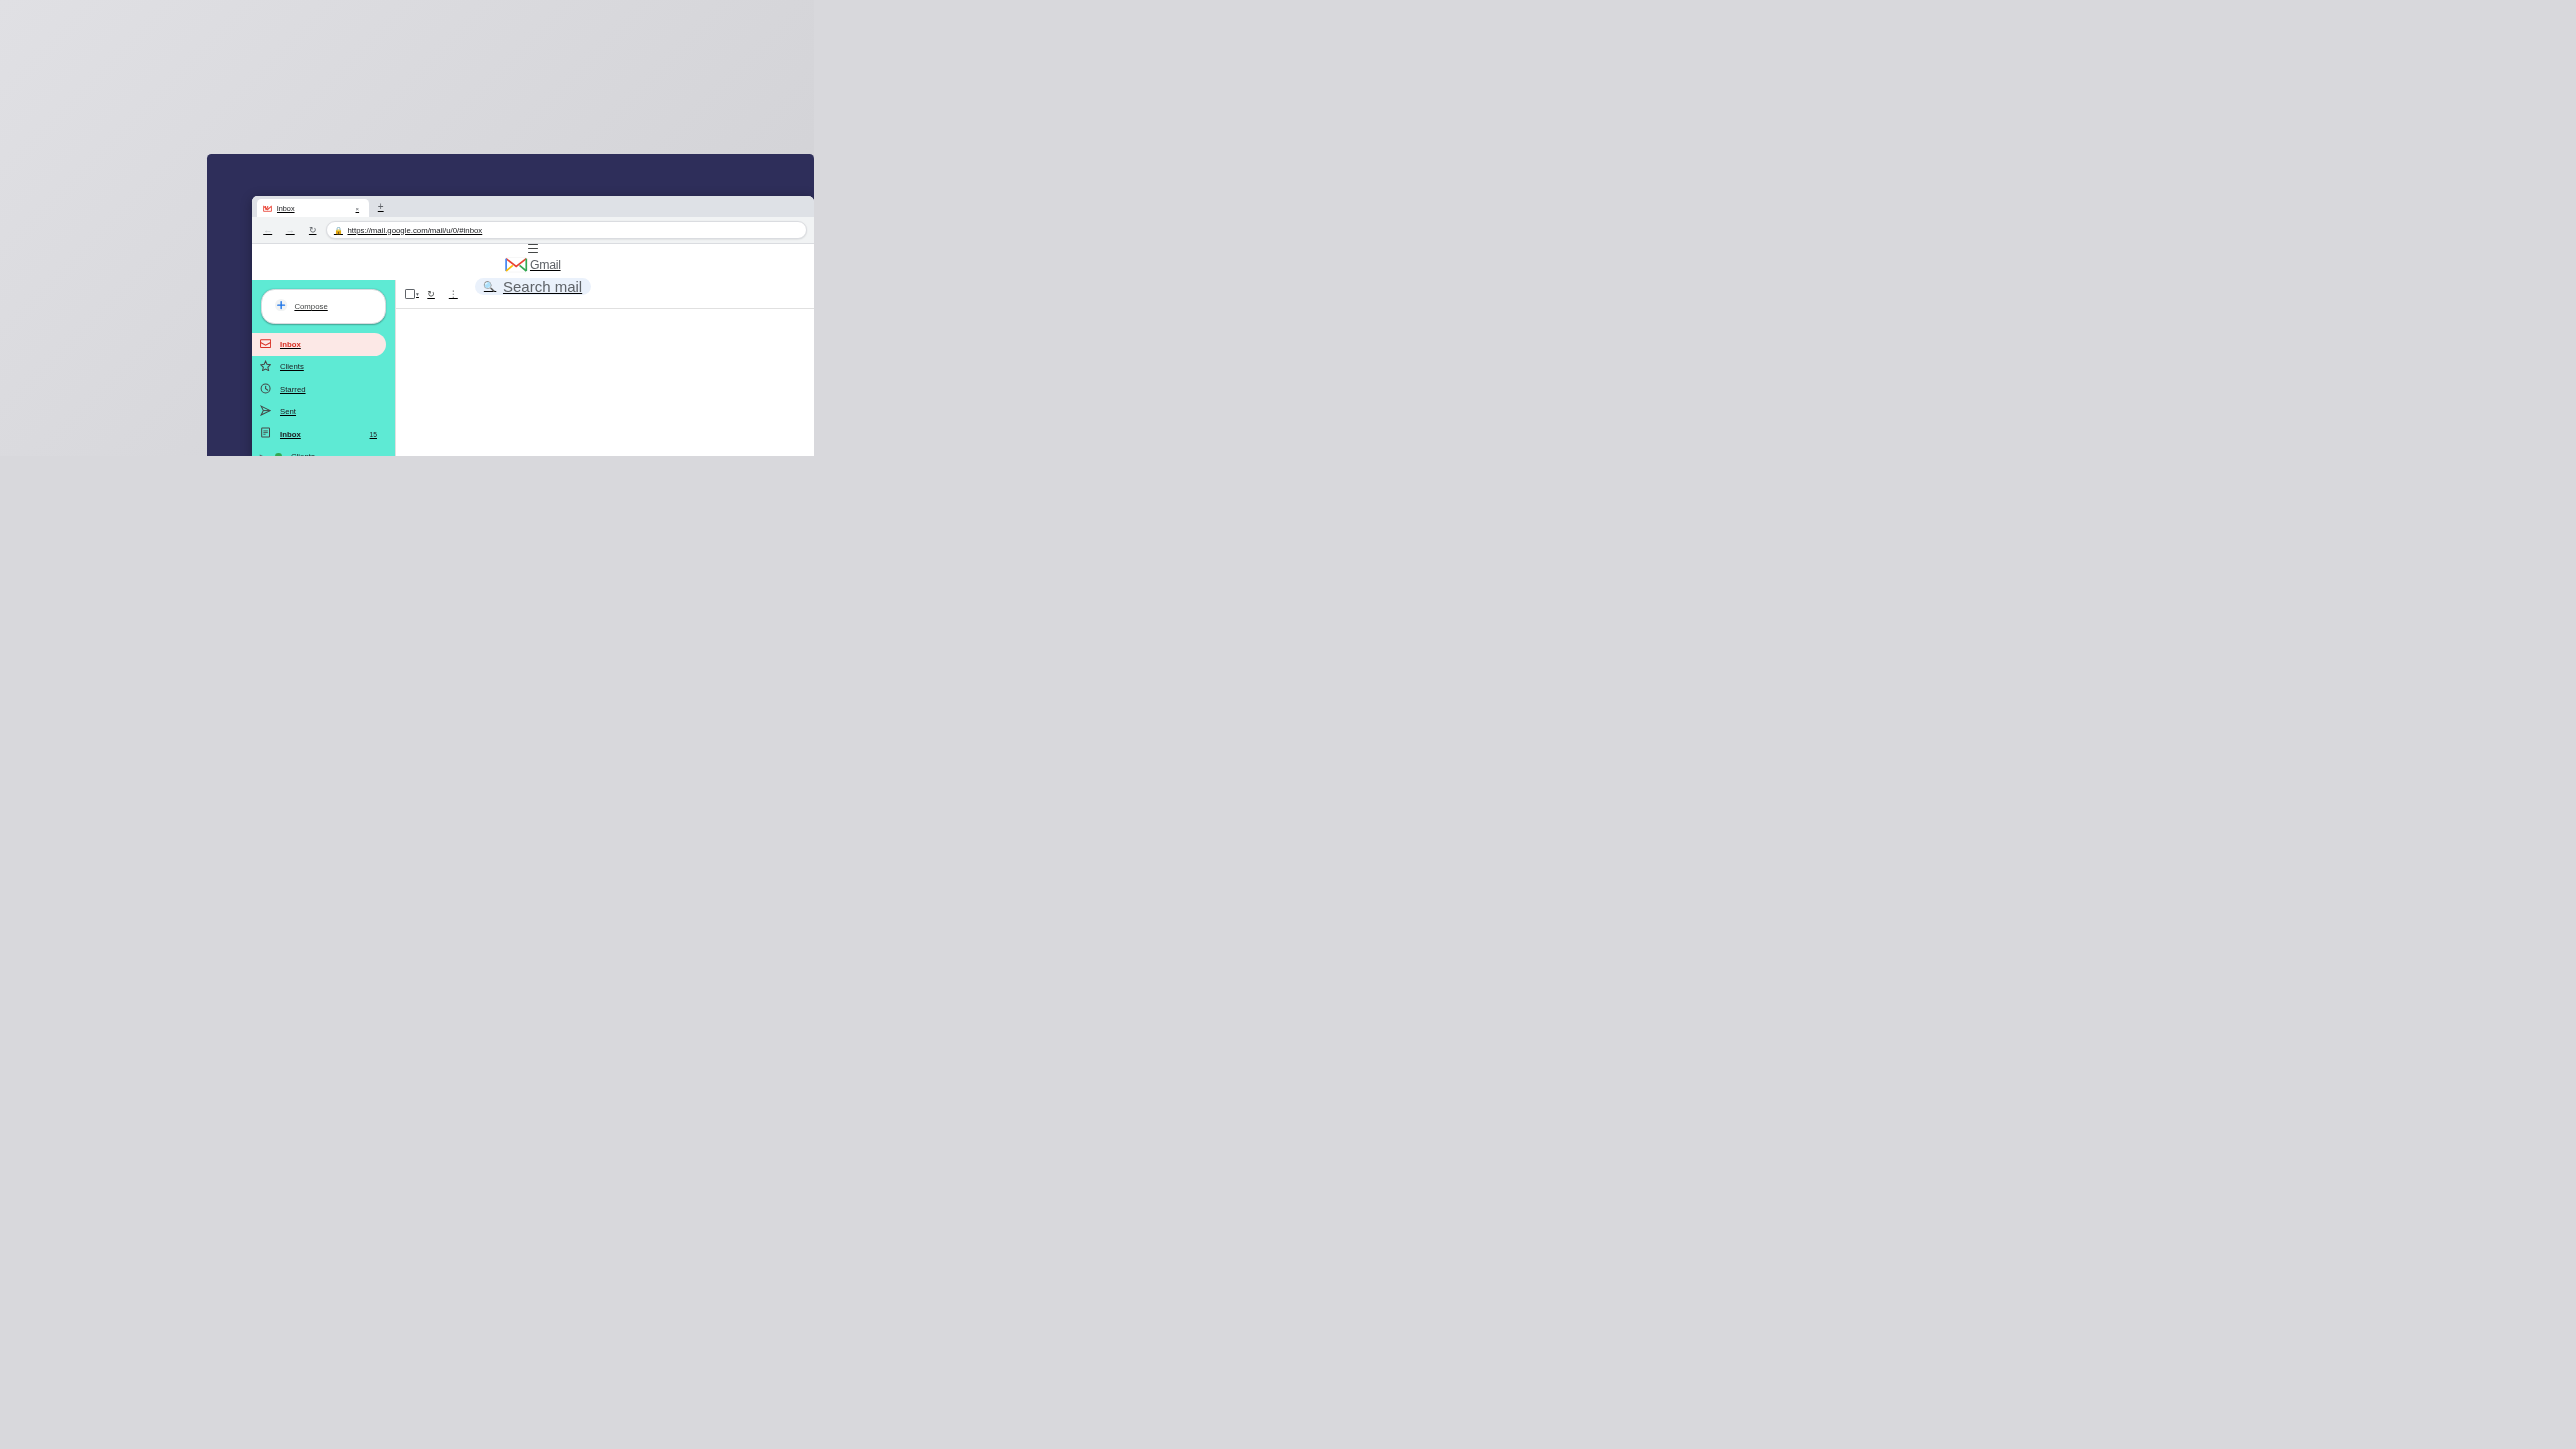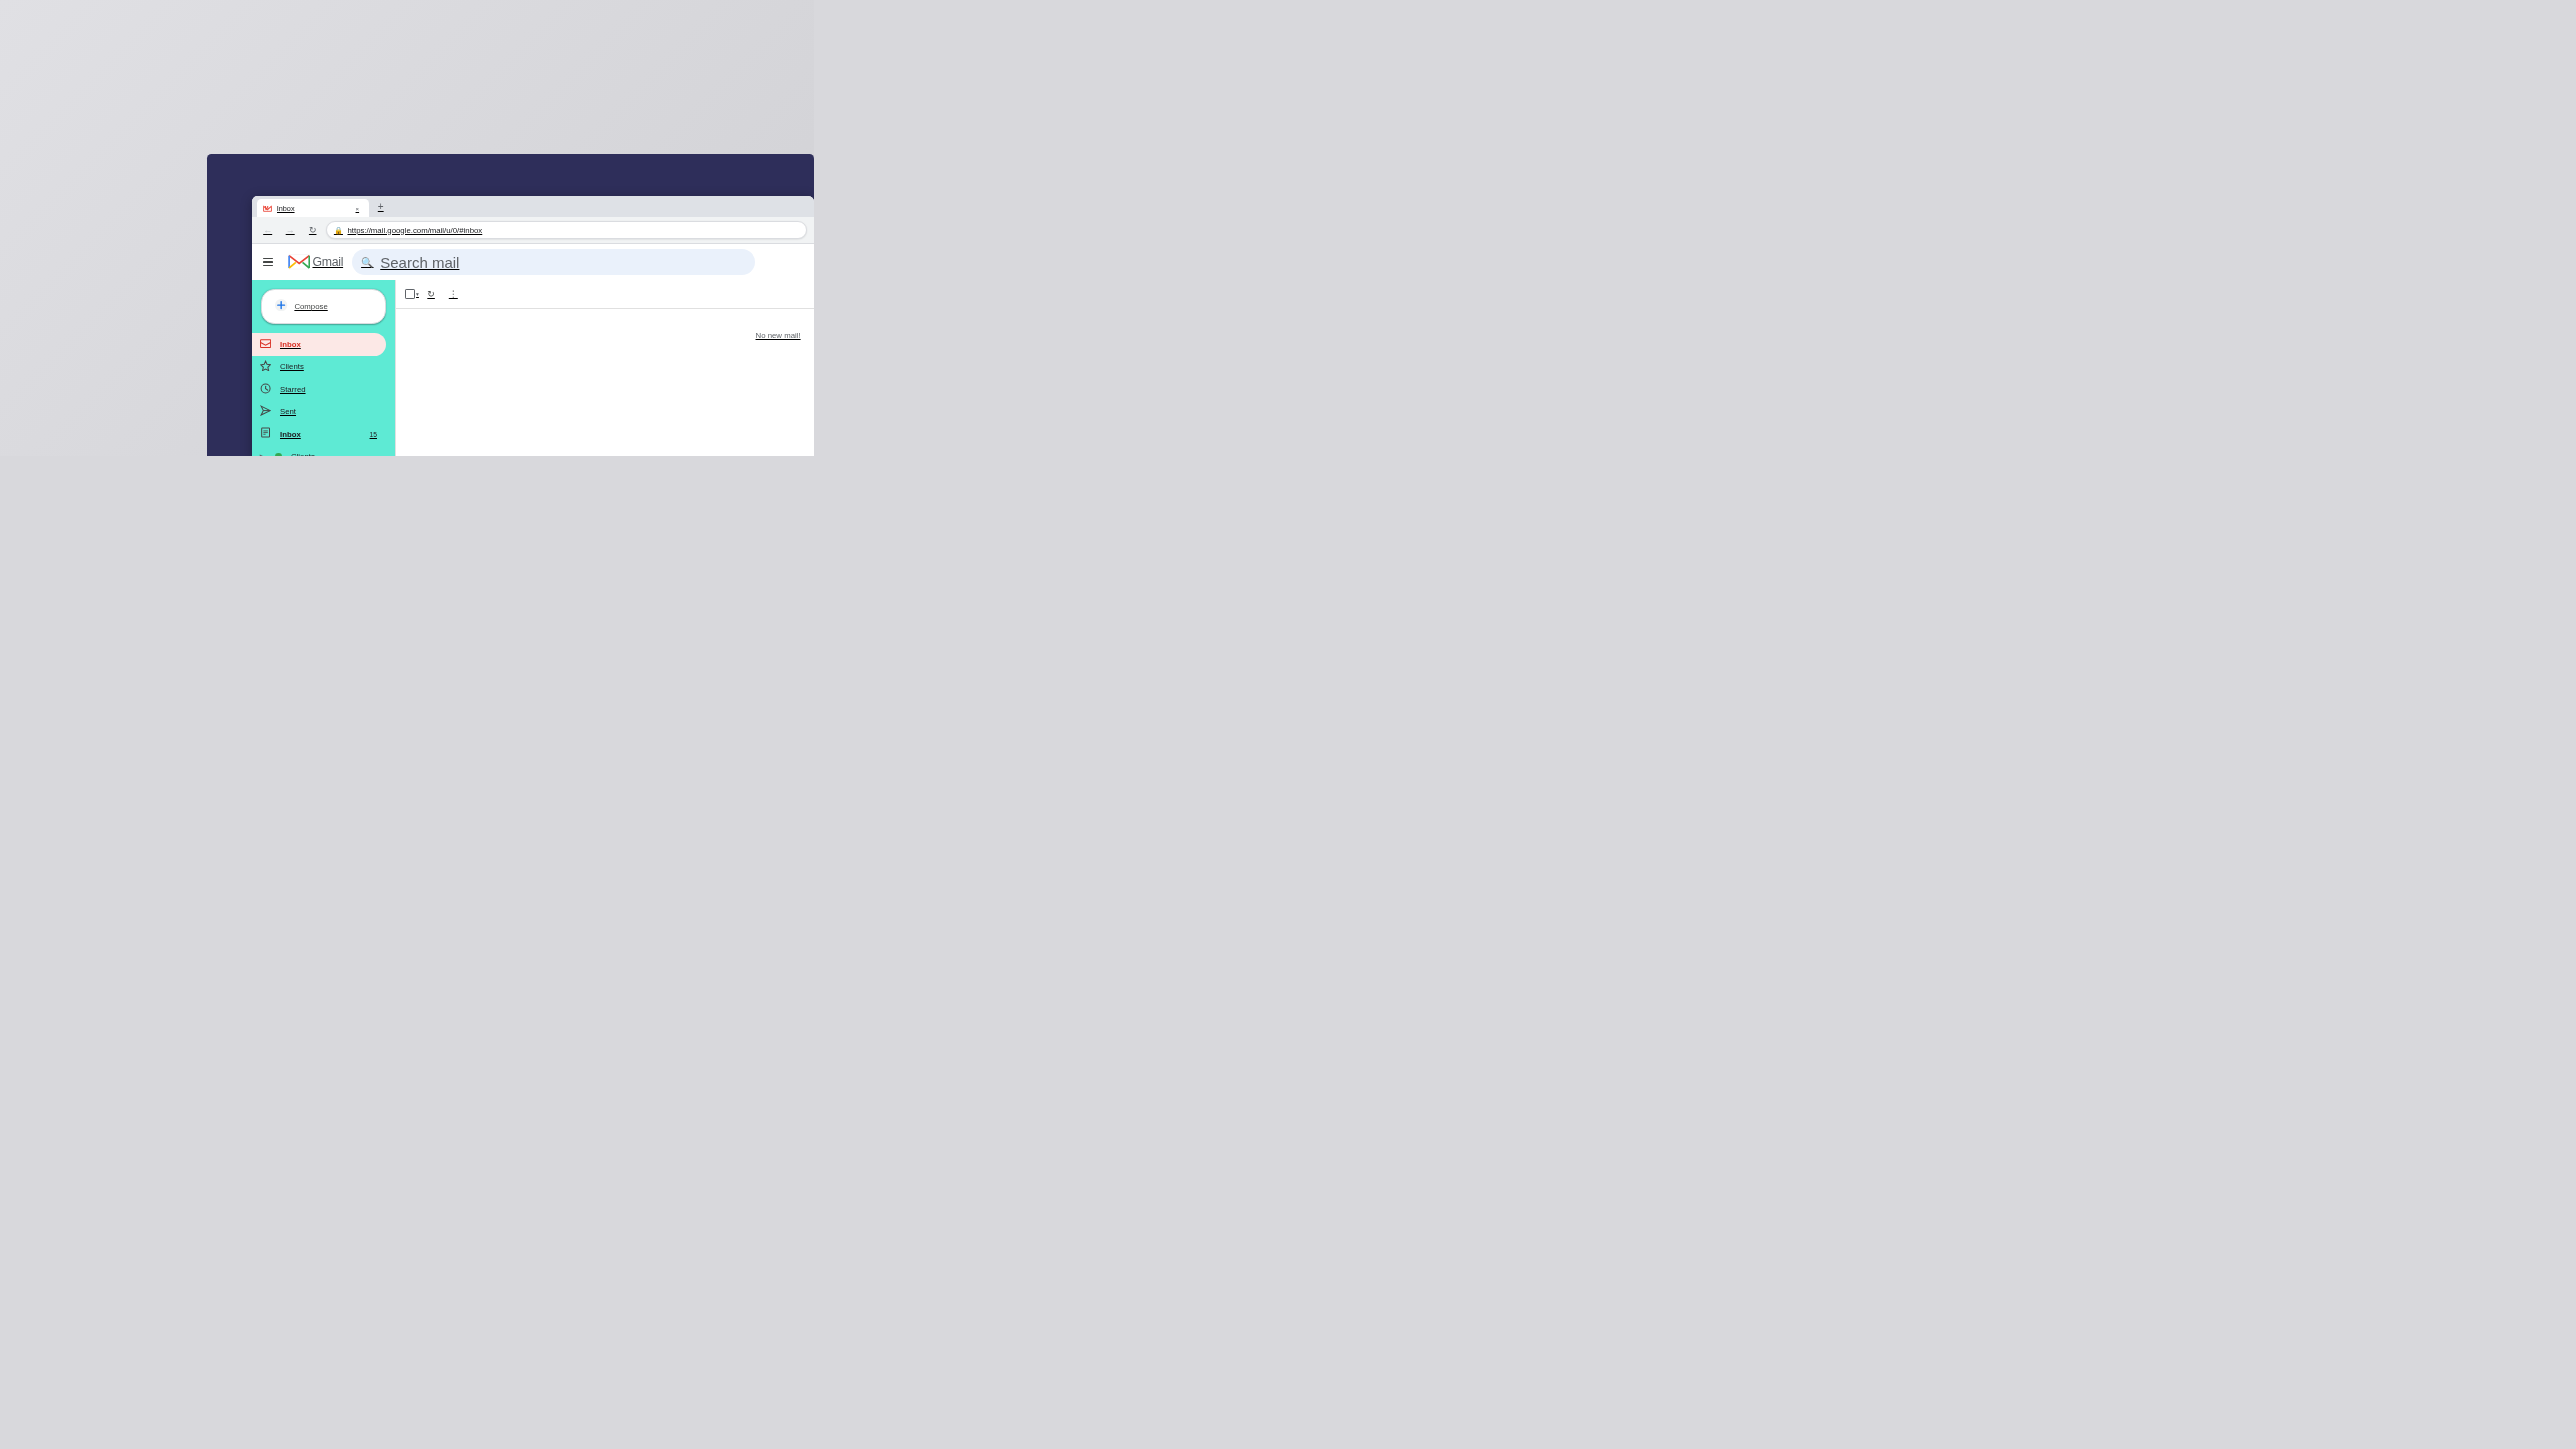"Gmail" .gmail-header-row { flex-direction: none -> column }
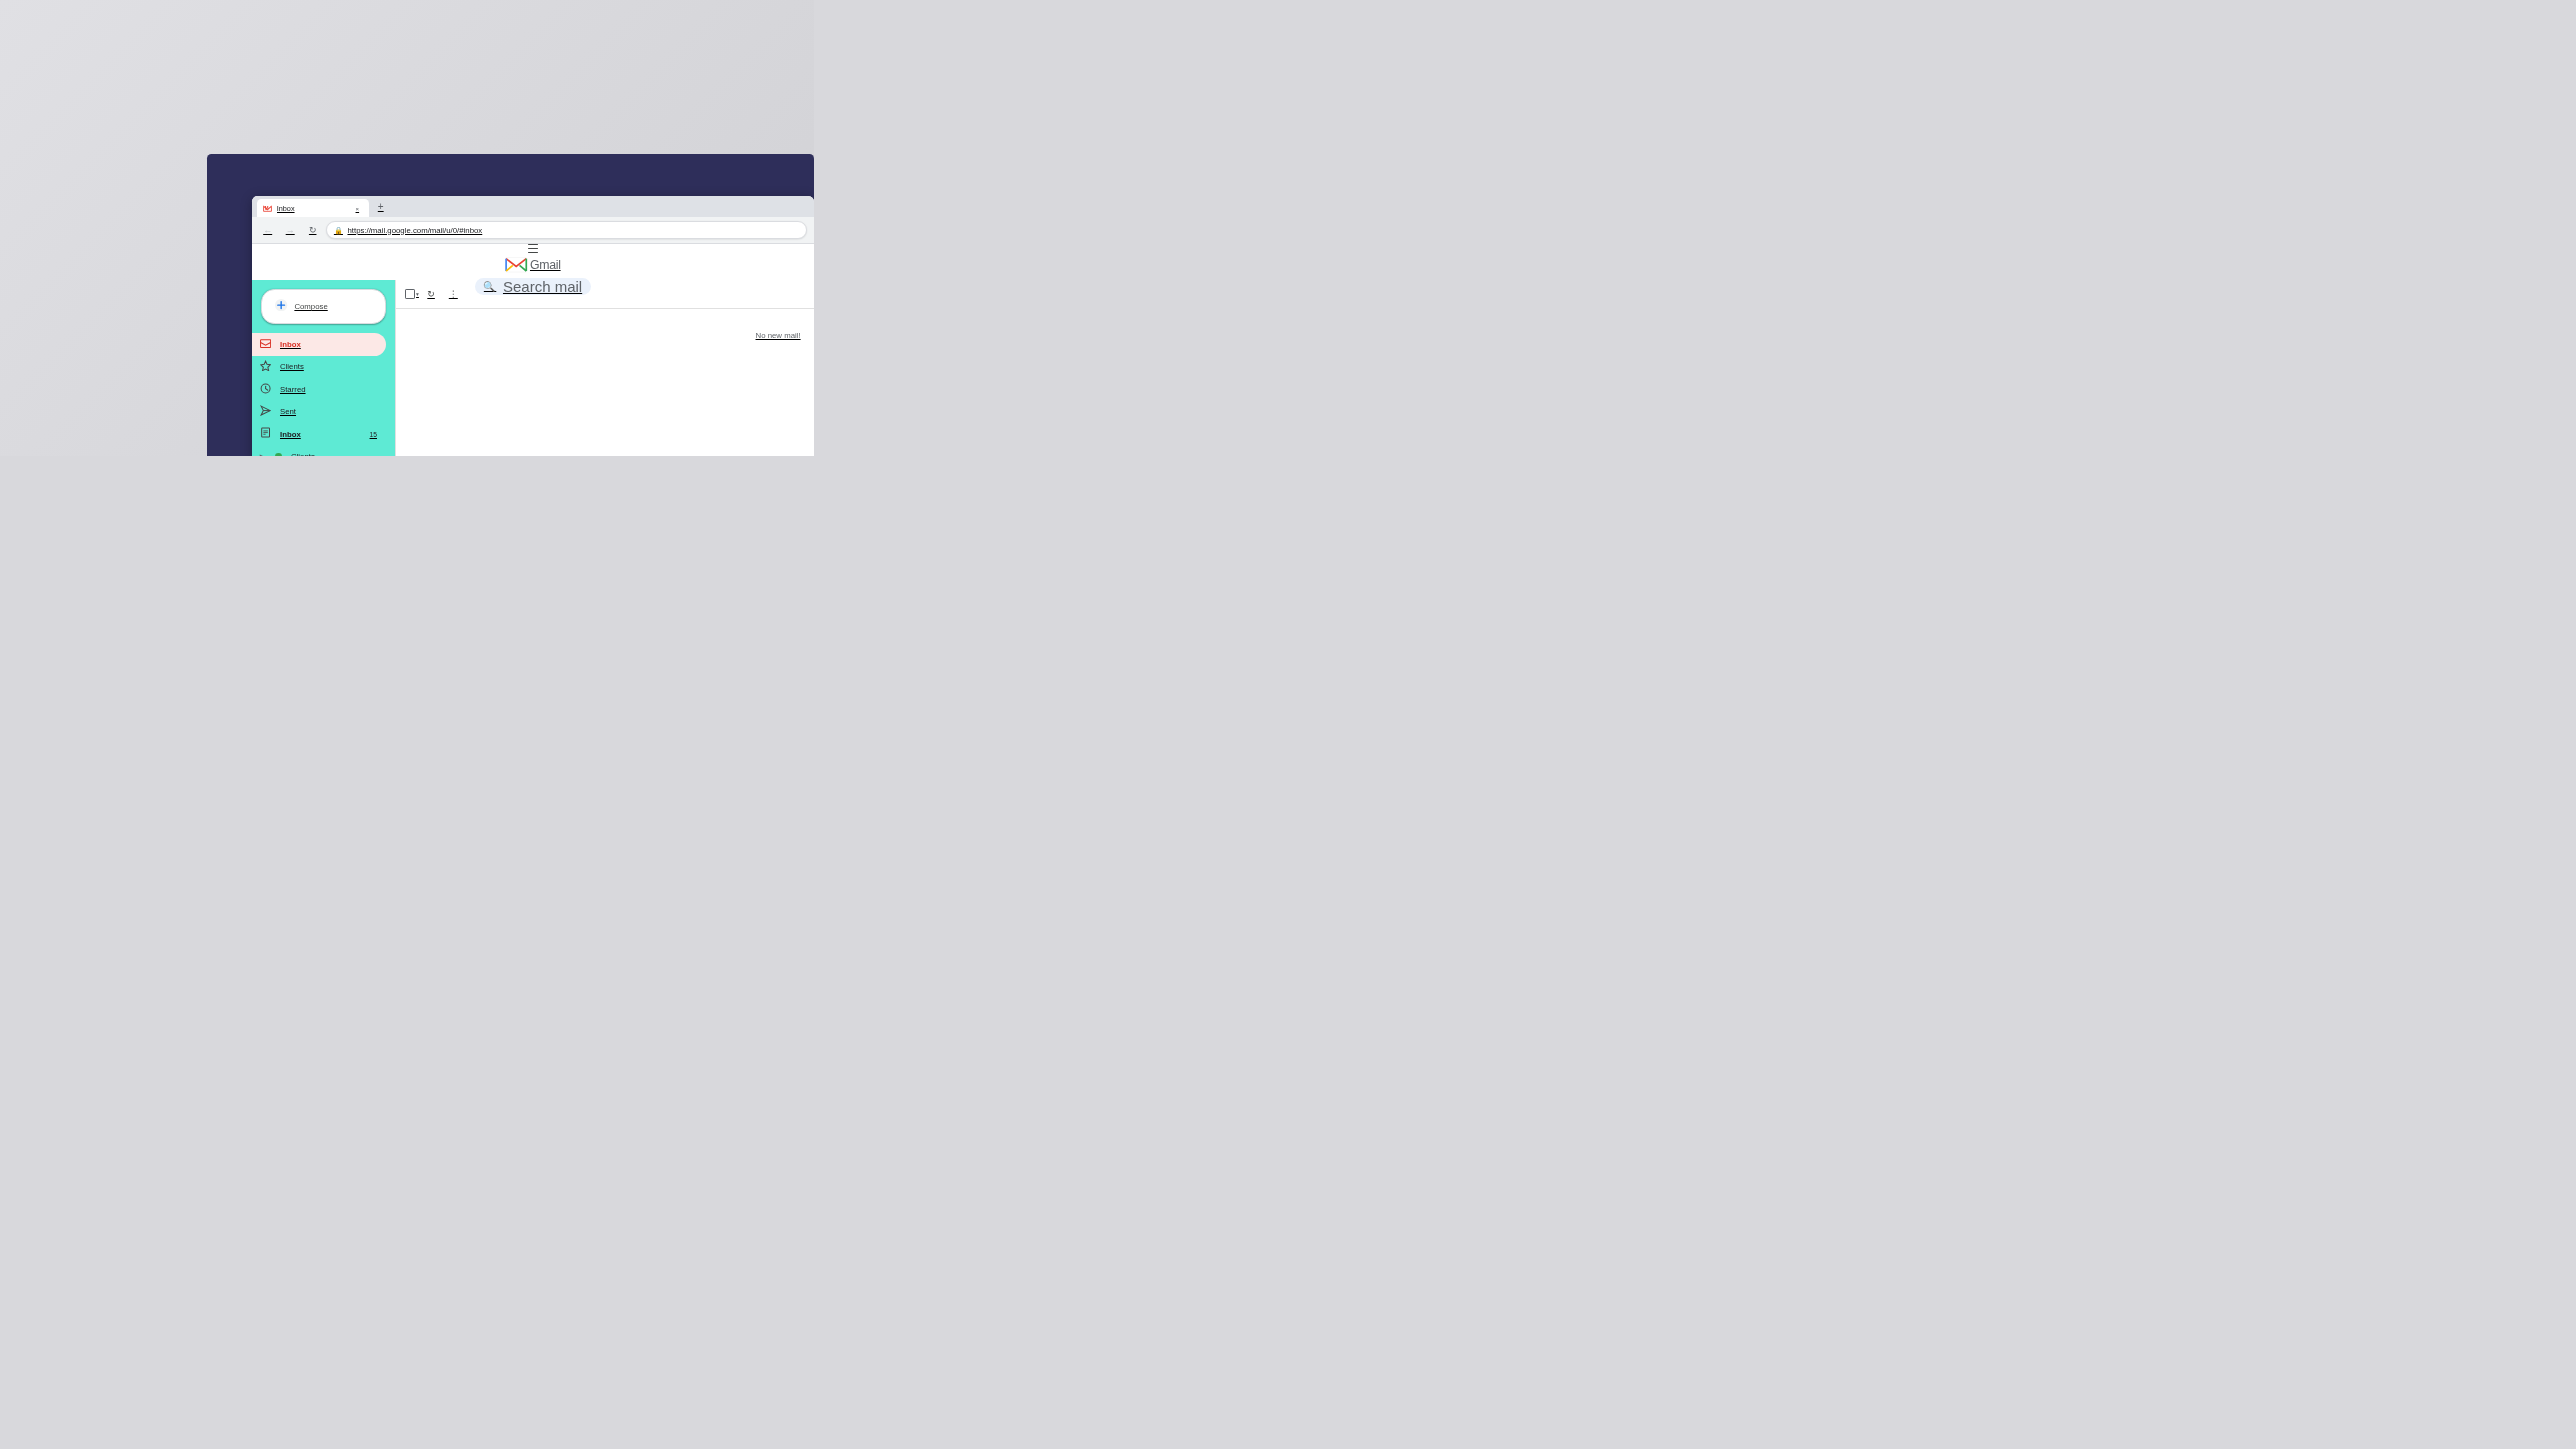"No new mail!" div.email-area { html: <div> <span>No new mail!</span> </div> -> none }
